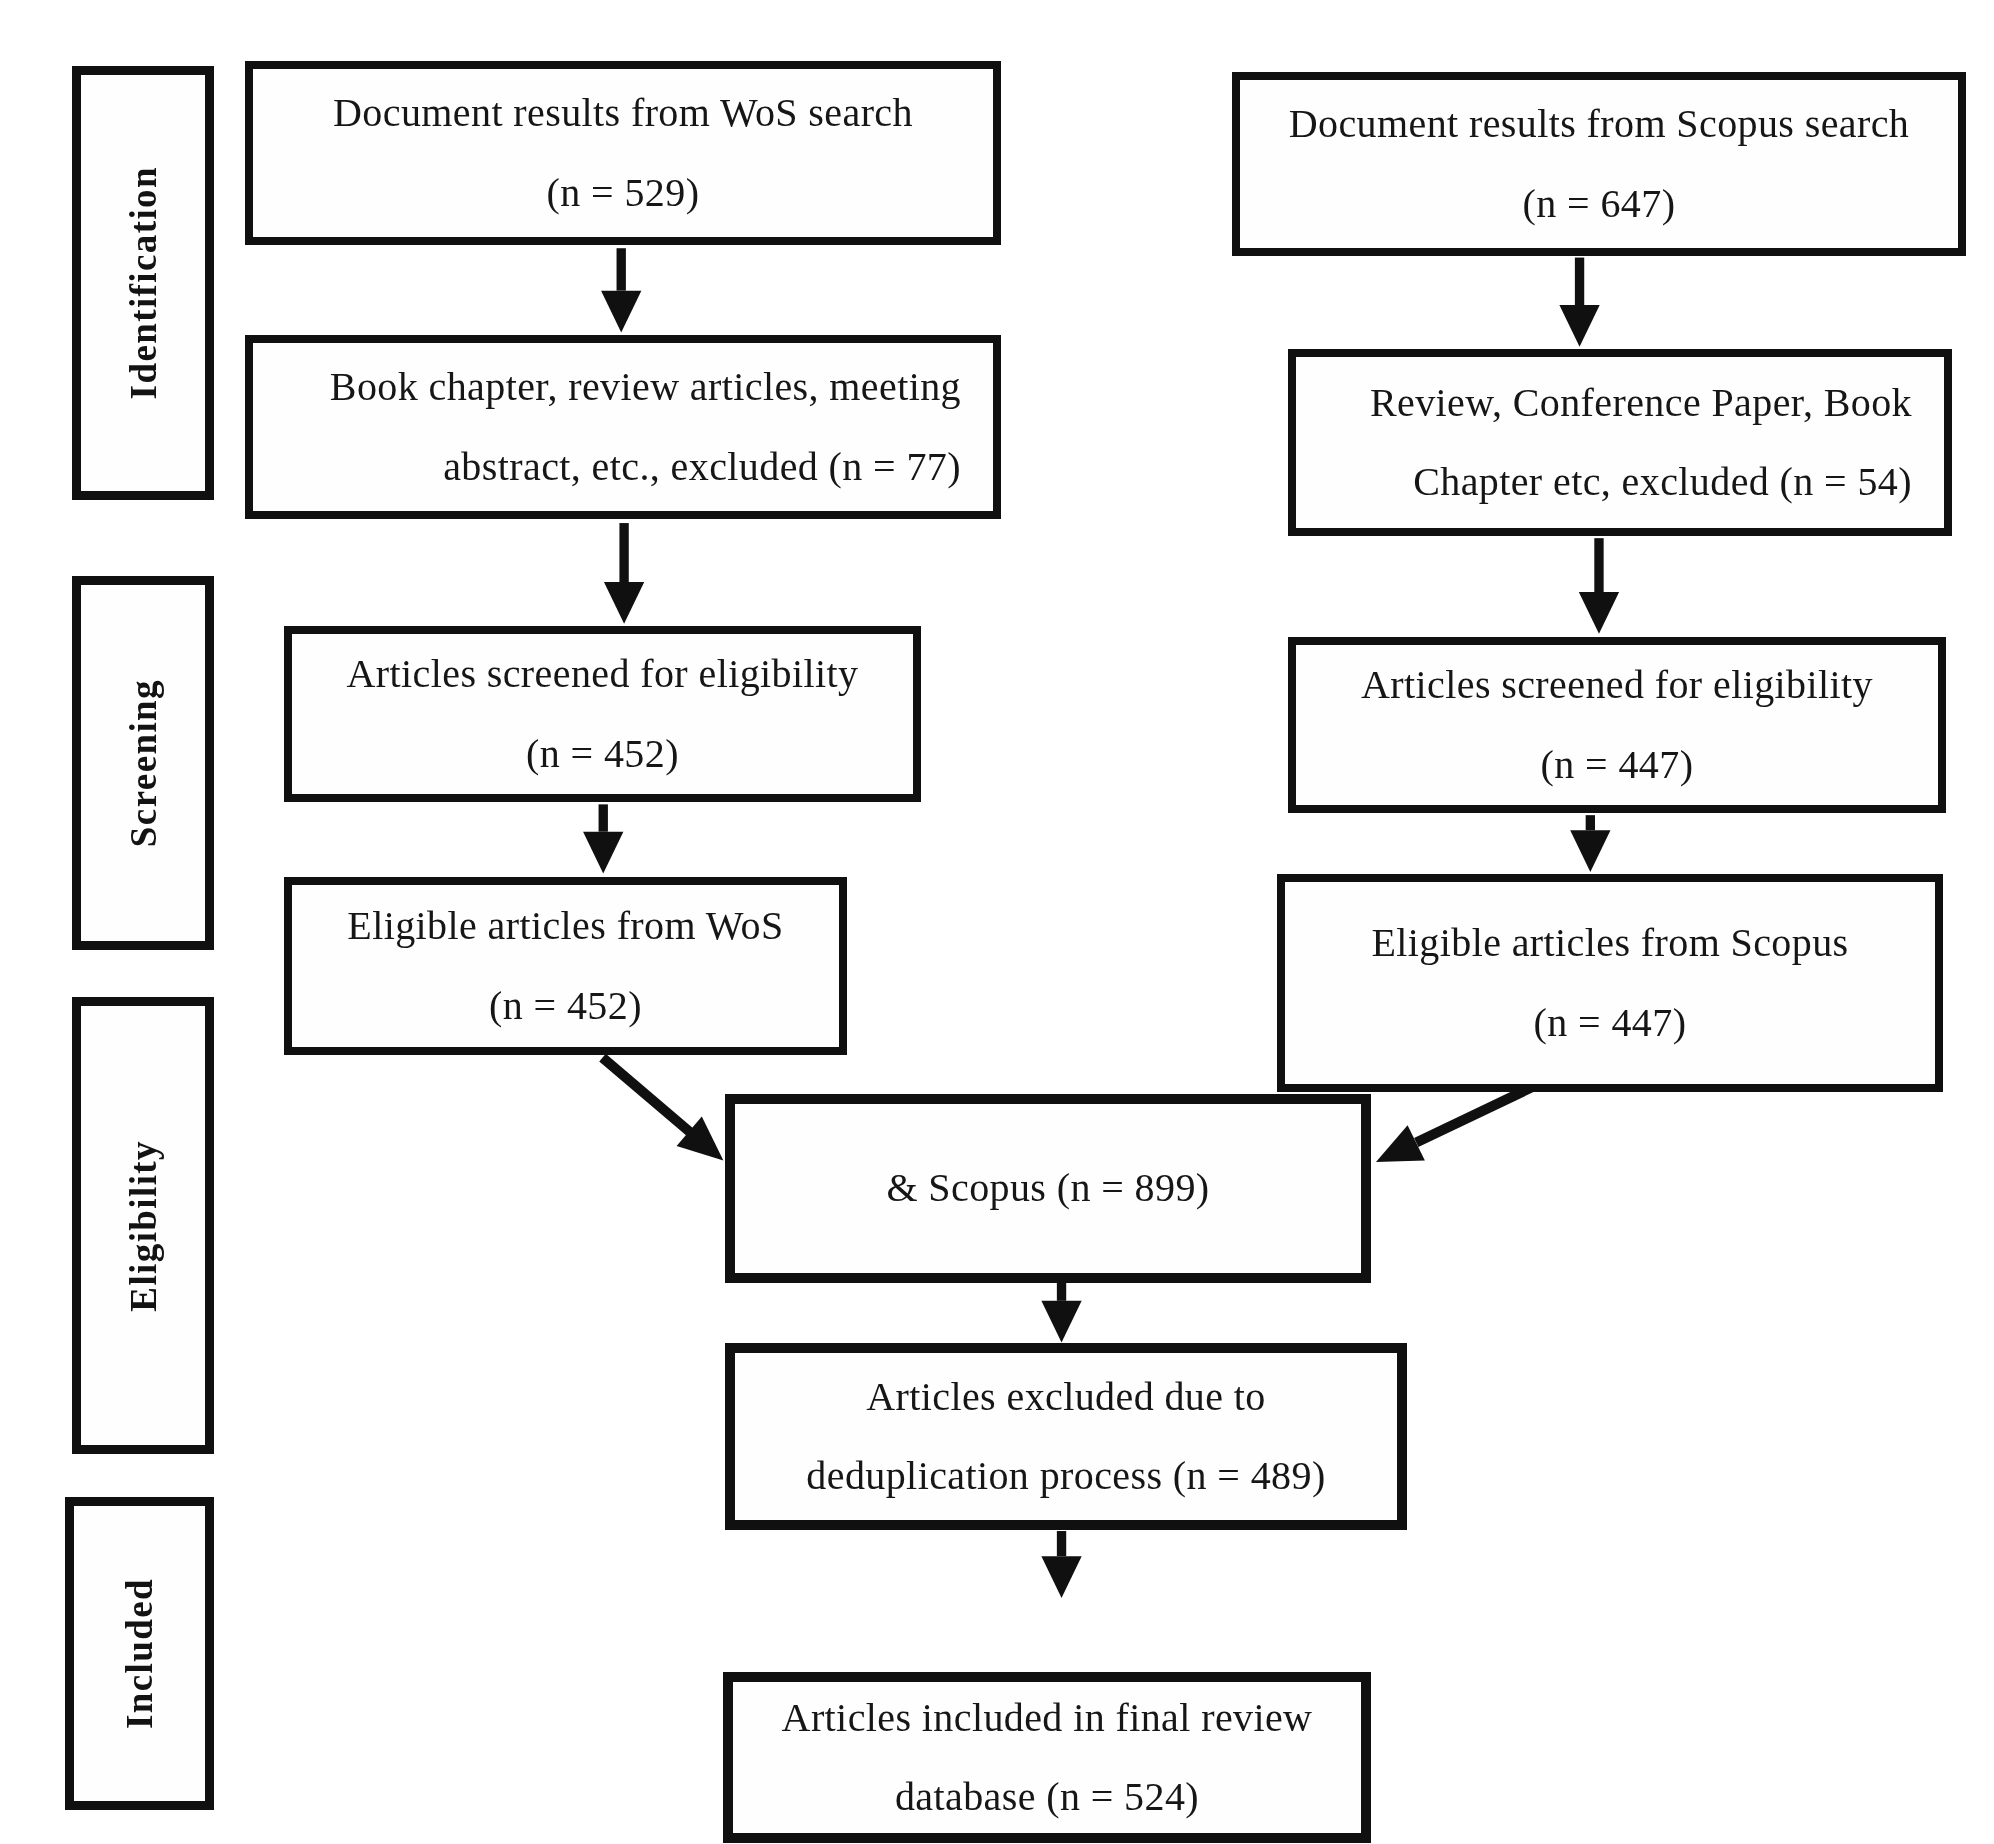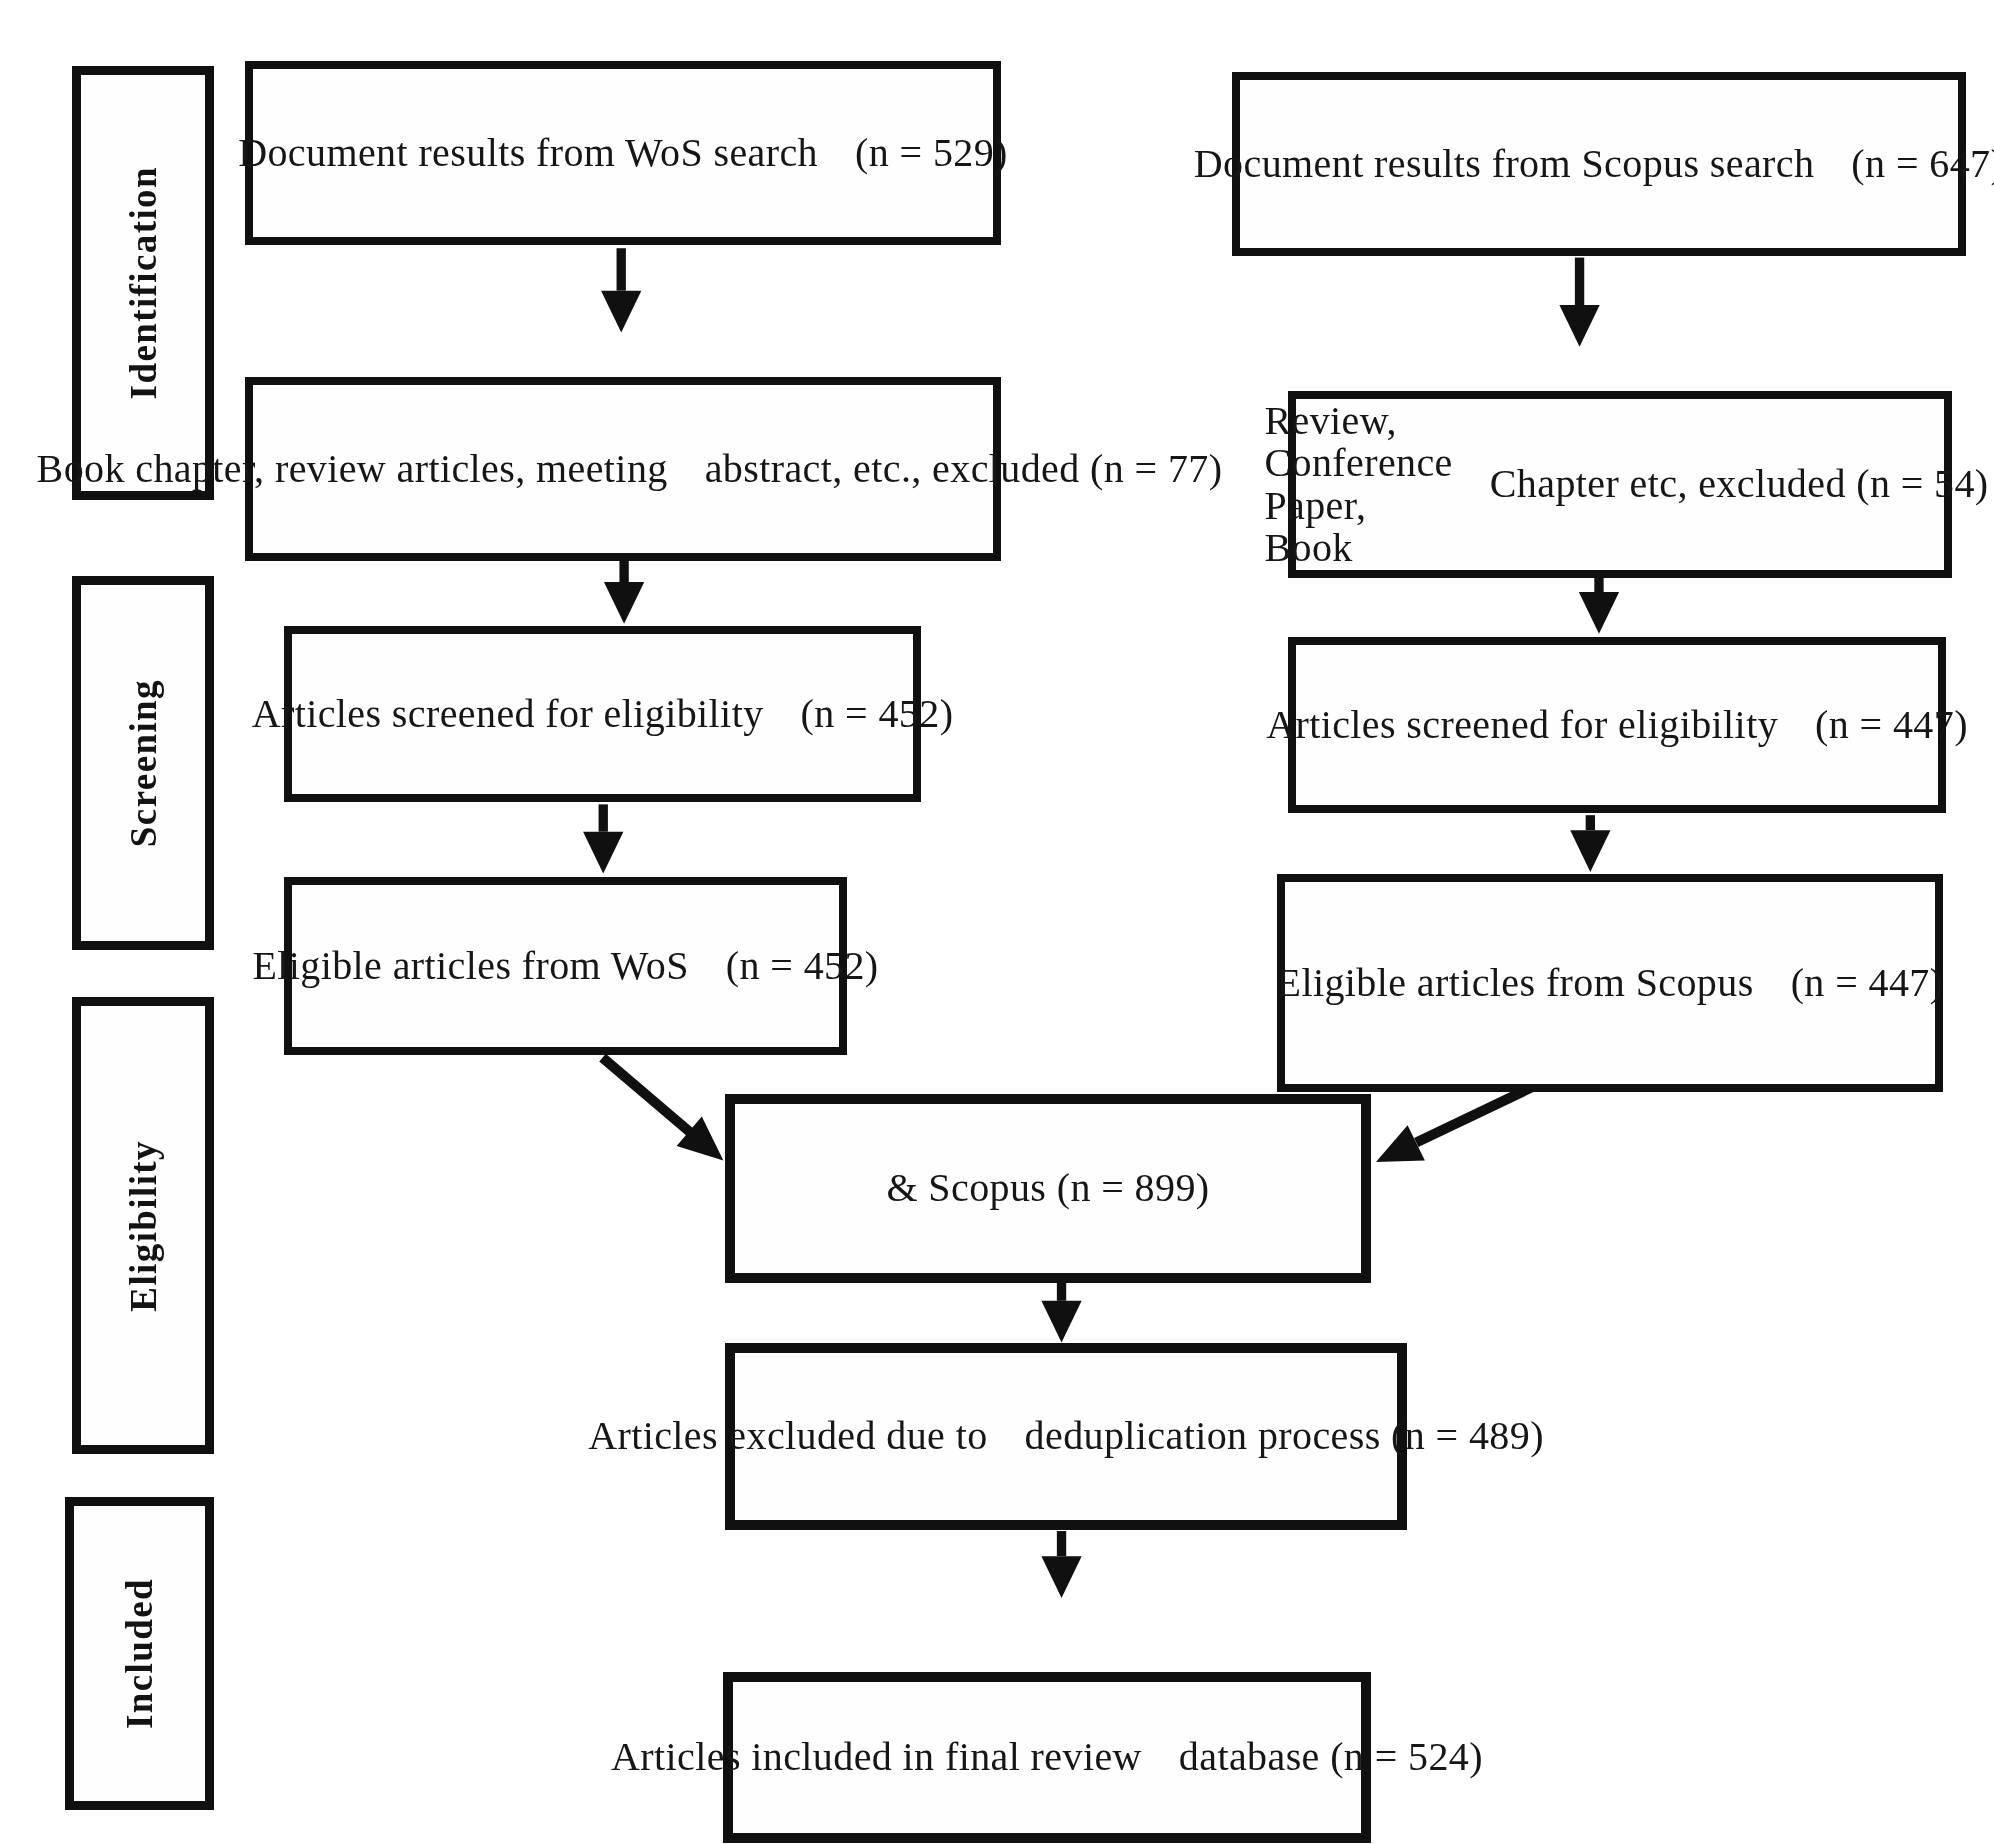"Document results from WoS search" .box { flex-direction: row -> column }
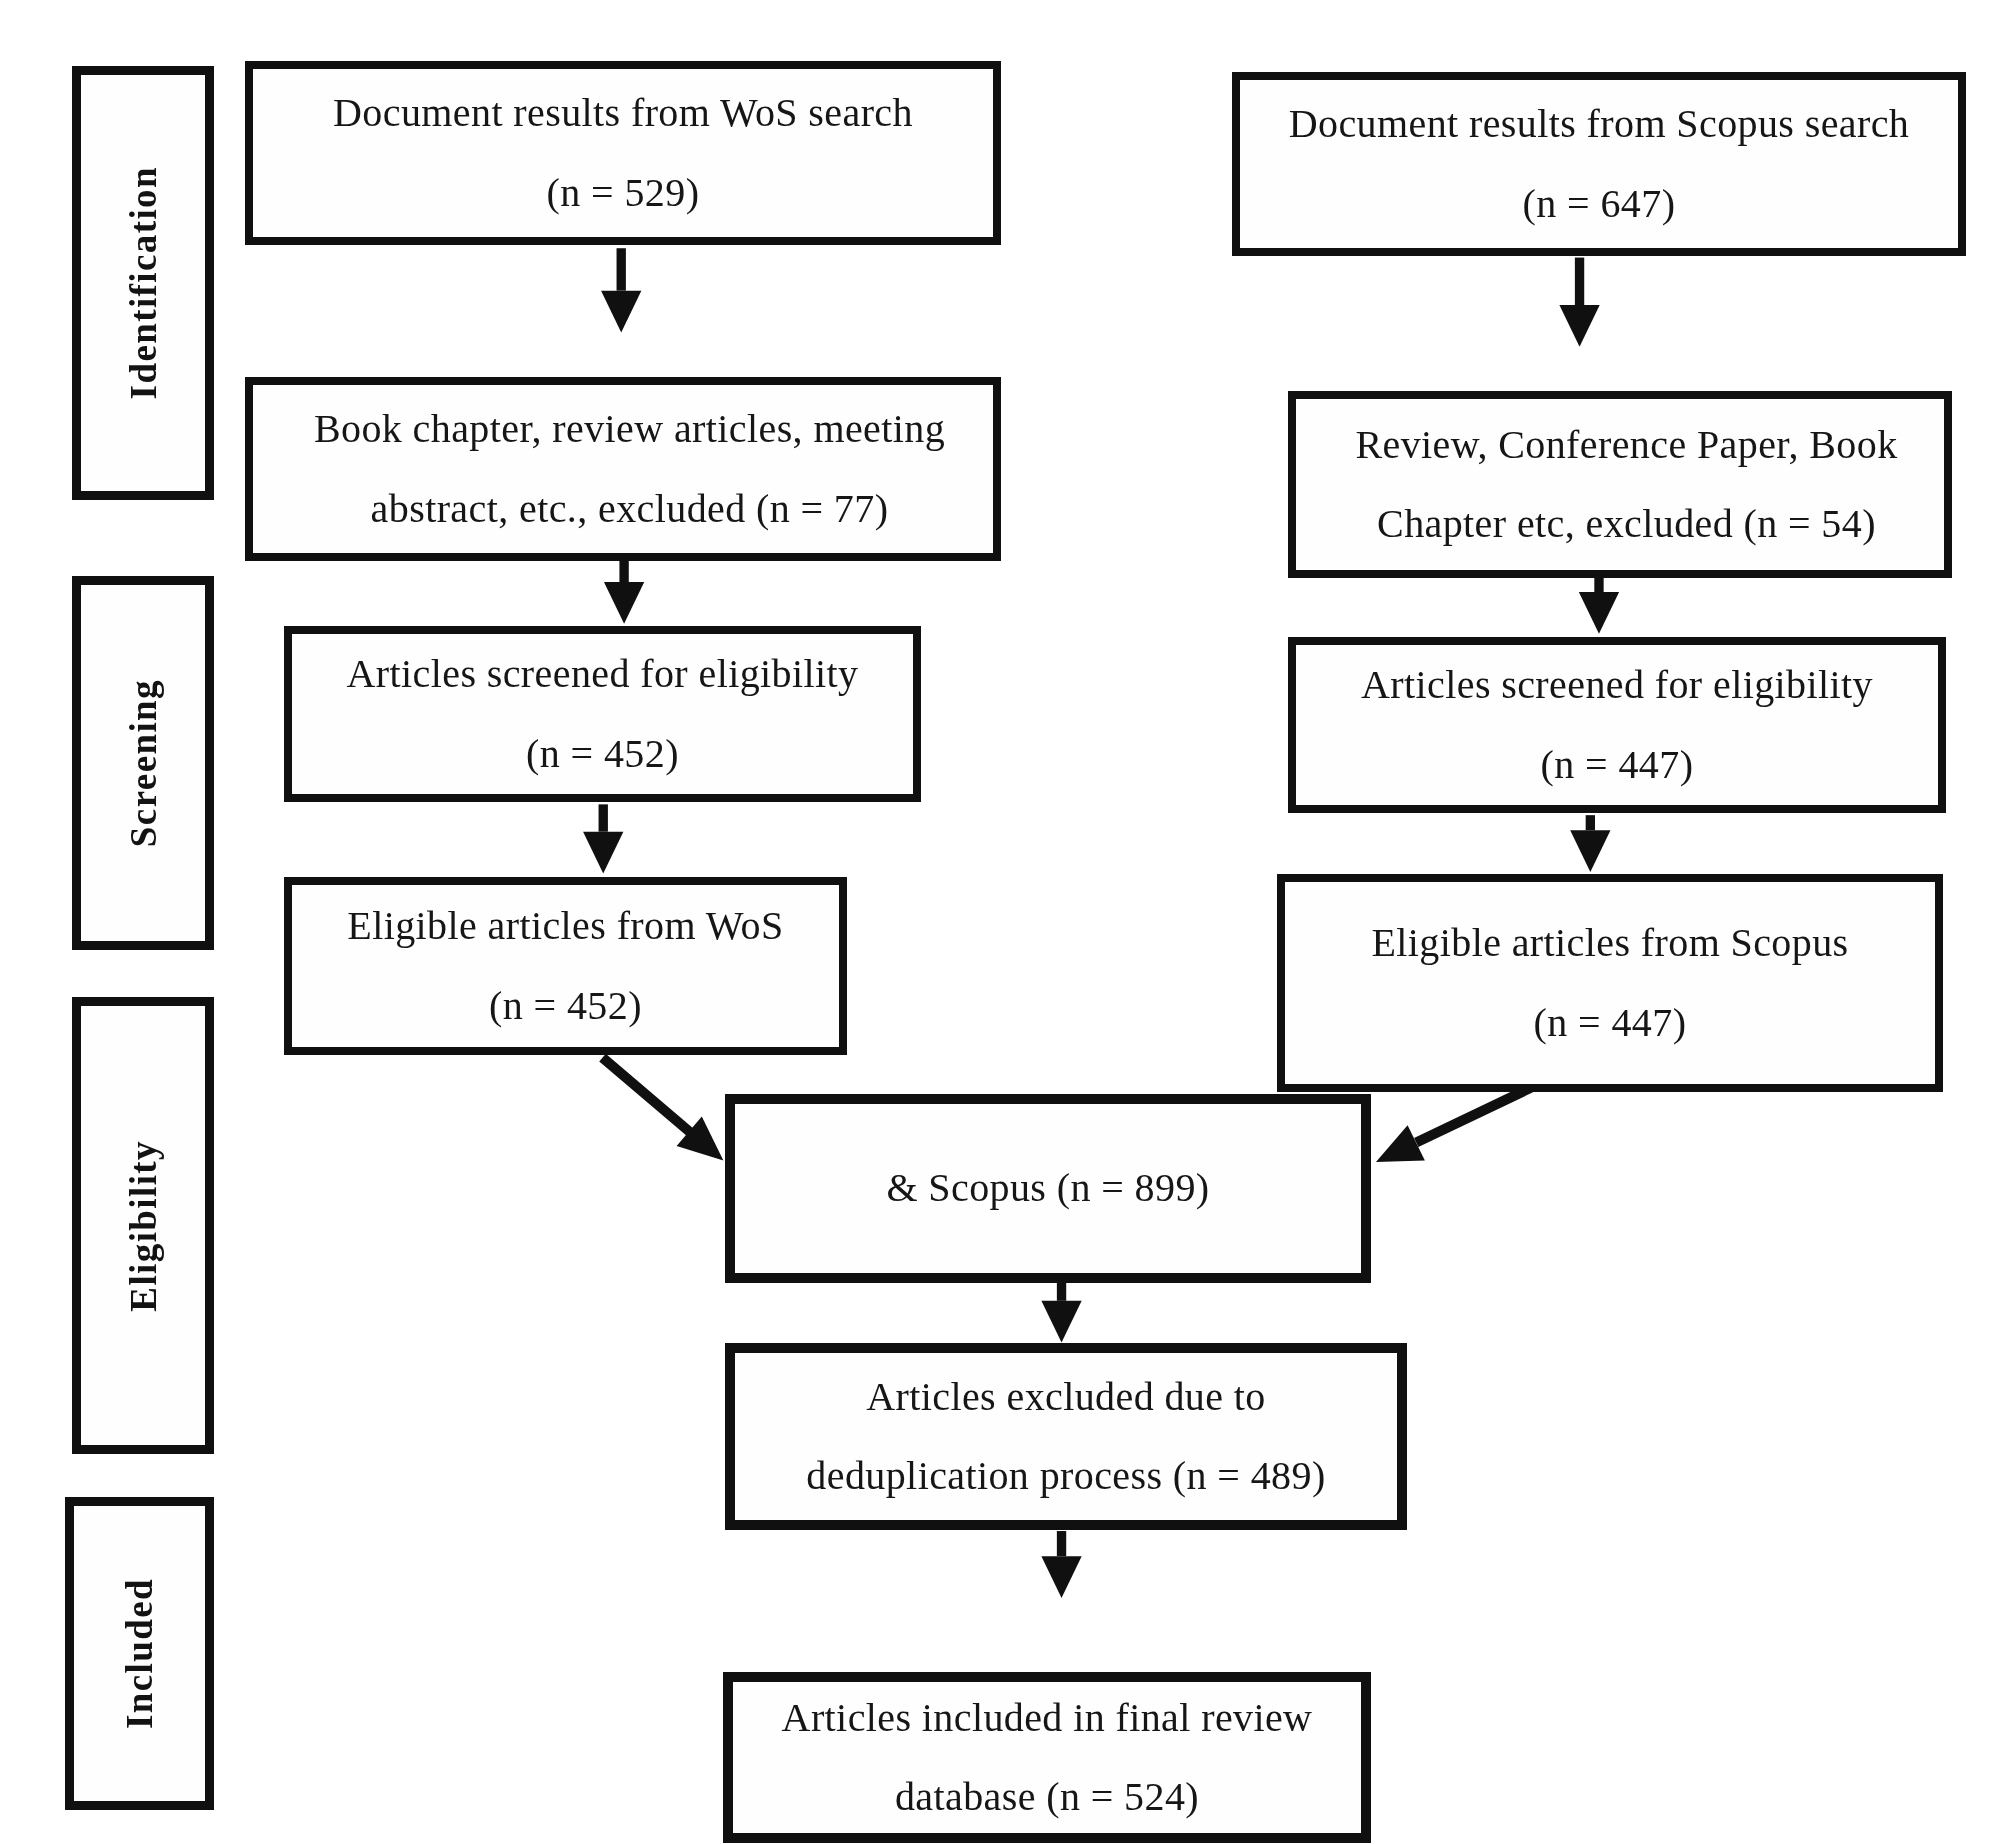"Book chapter, review articles, meeting" .box.align-left { align-items: center -> flex-end; margin-top: 42px -> none }
